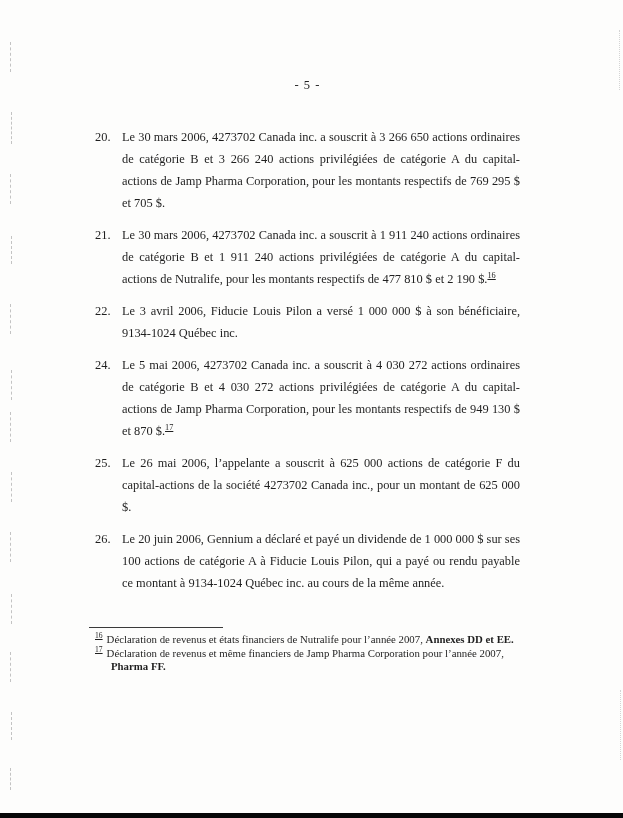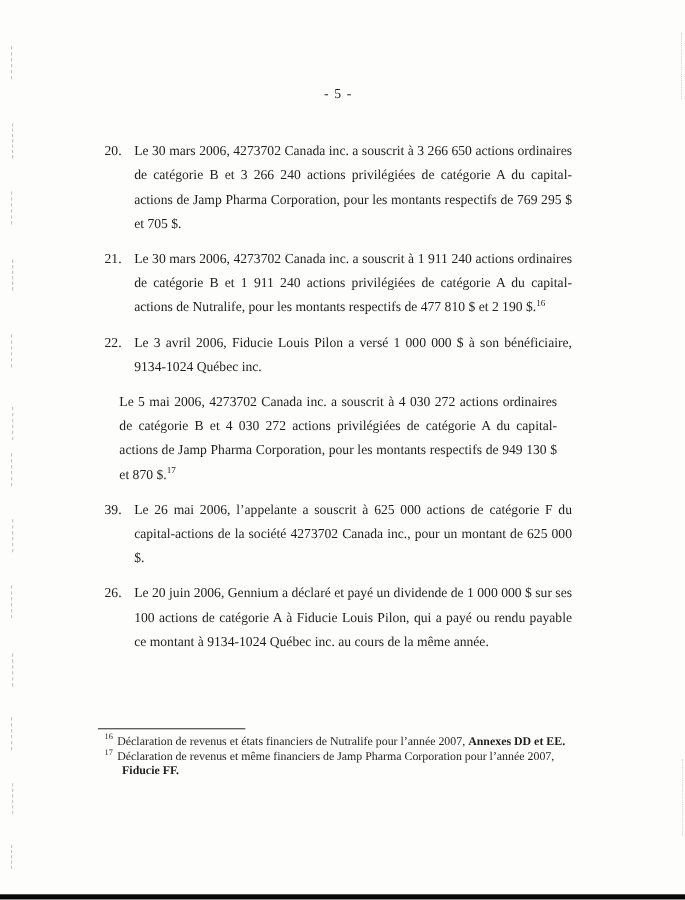"16" .sup { text-decoration: none -> underline }
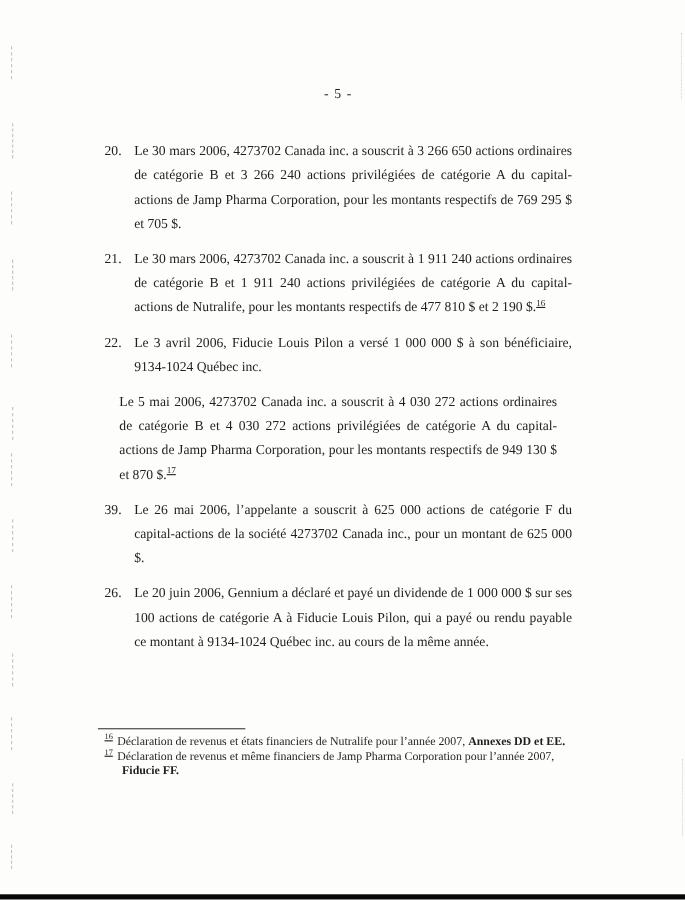"24." span.pnum { html: none -> <span>24.</span> }
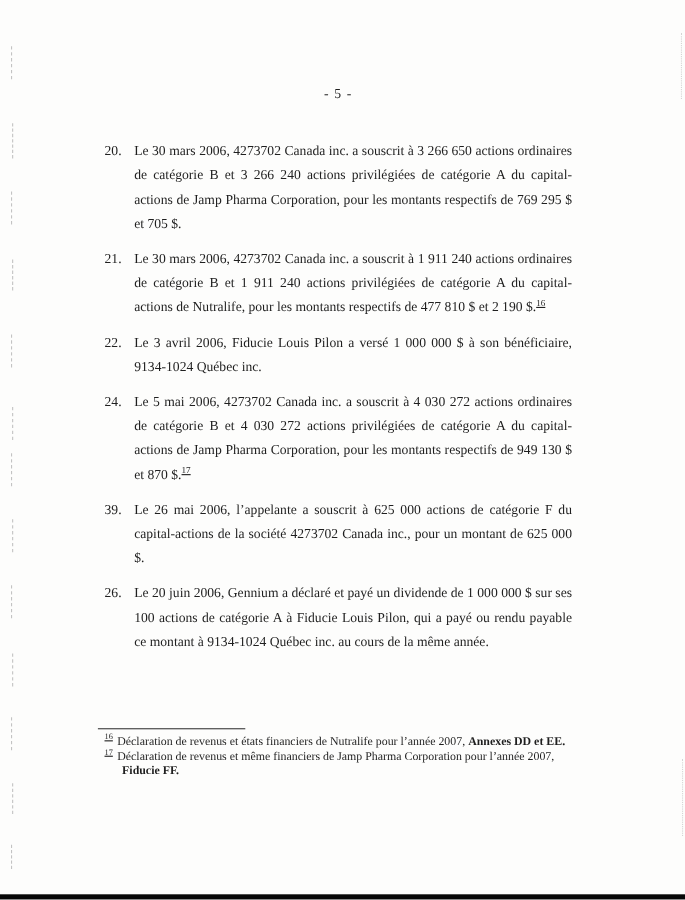"39." span.pnum { text: 39 -> 25 }
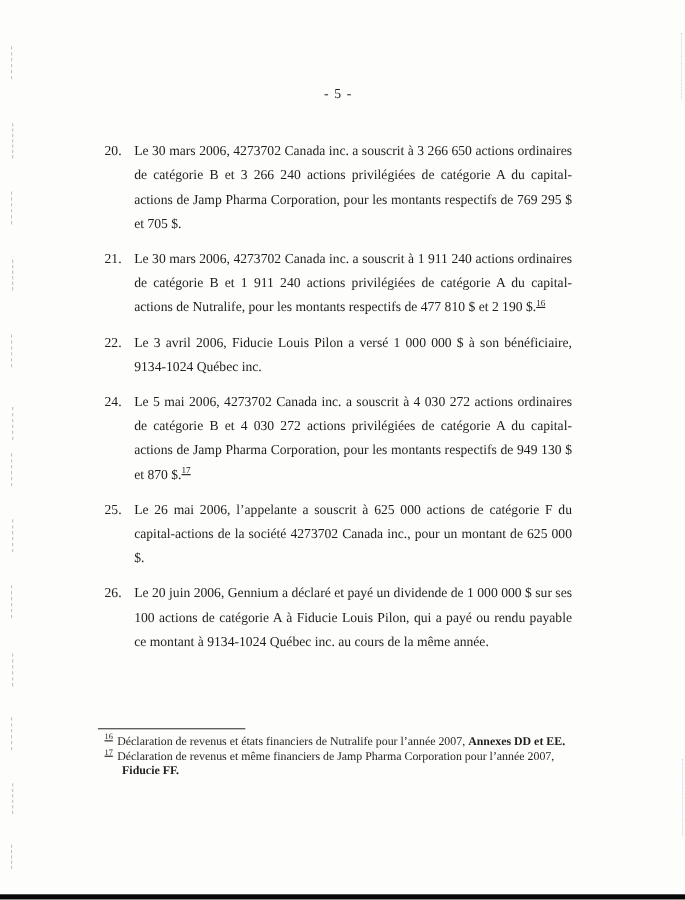"16 Déclaration de revenus et" .footnotes { top: 662px -> 627px }
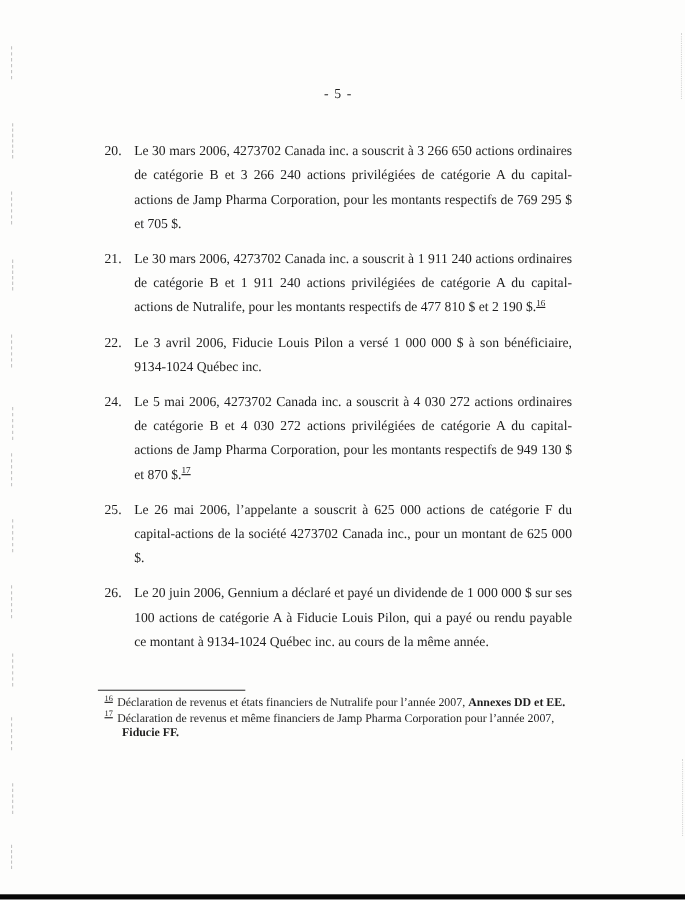"Fiducie FF." span.bold { text: Fiducie -> Pharma }
